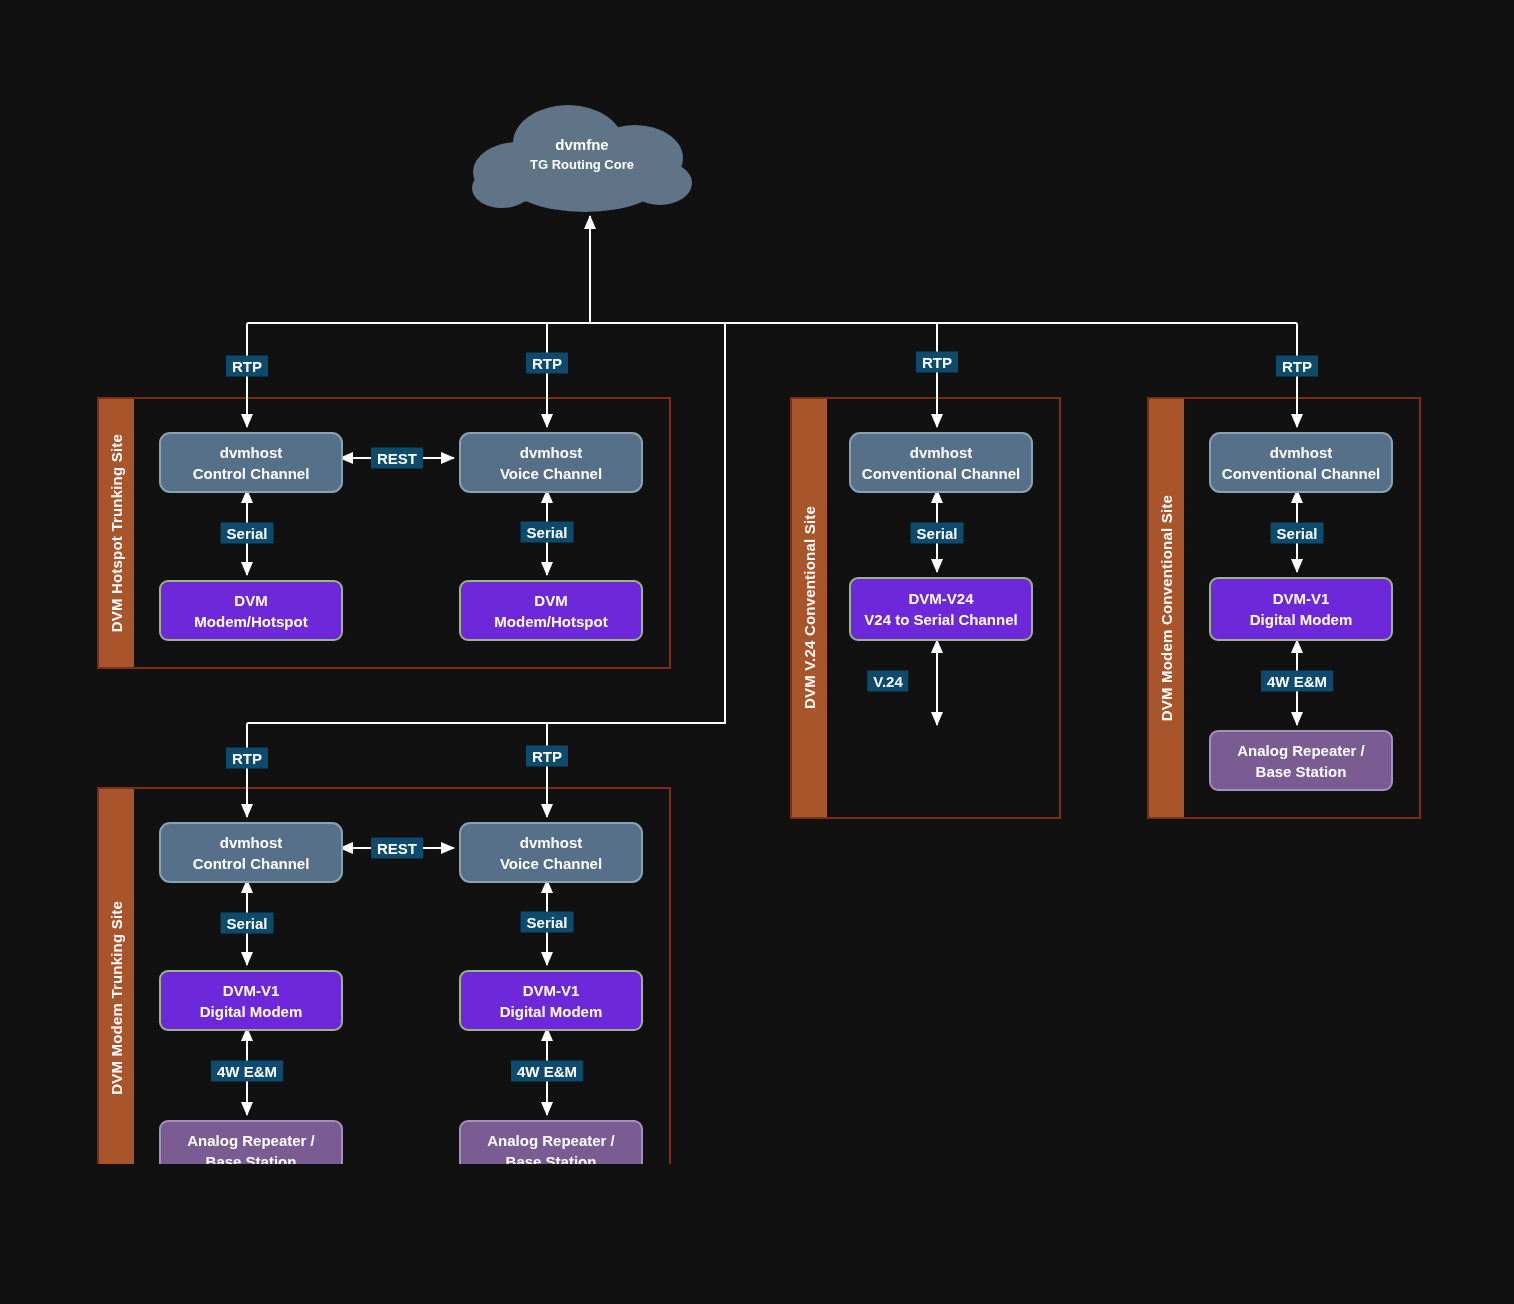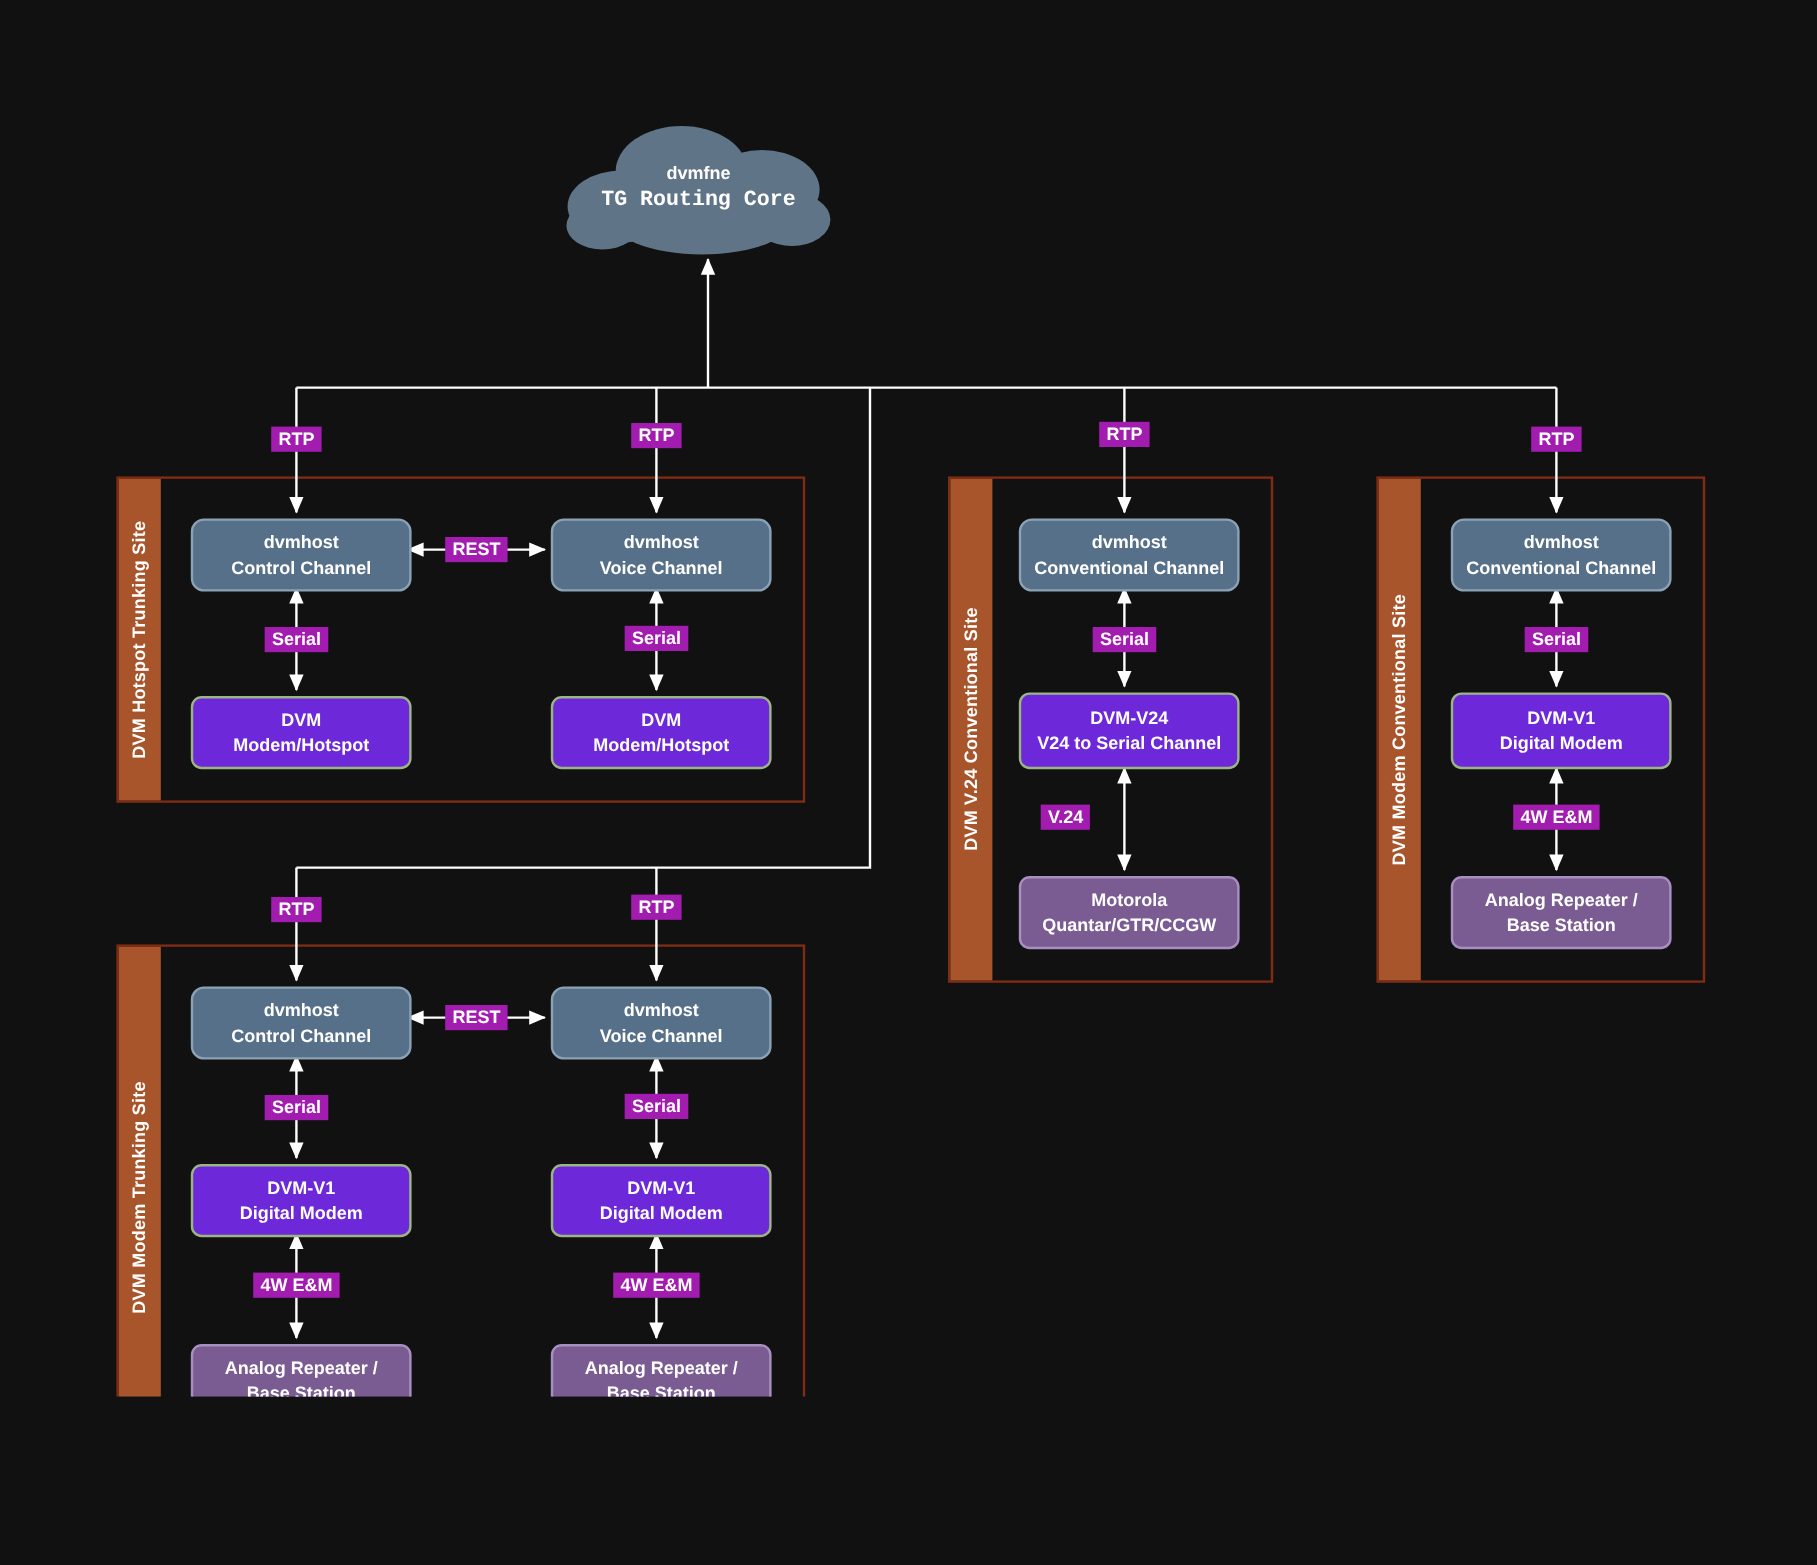"TG Routing Core" .cloud-text .t2 { font-family: Liberation Mono, monospace -> none; font-size: 18px -> 13px }
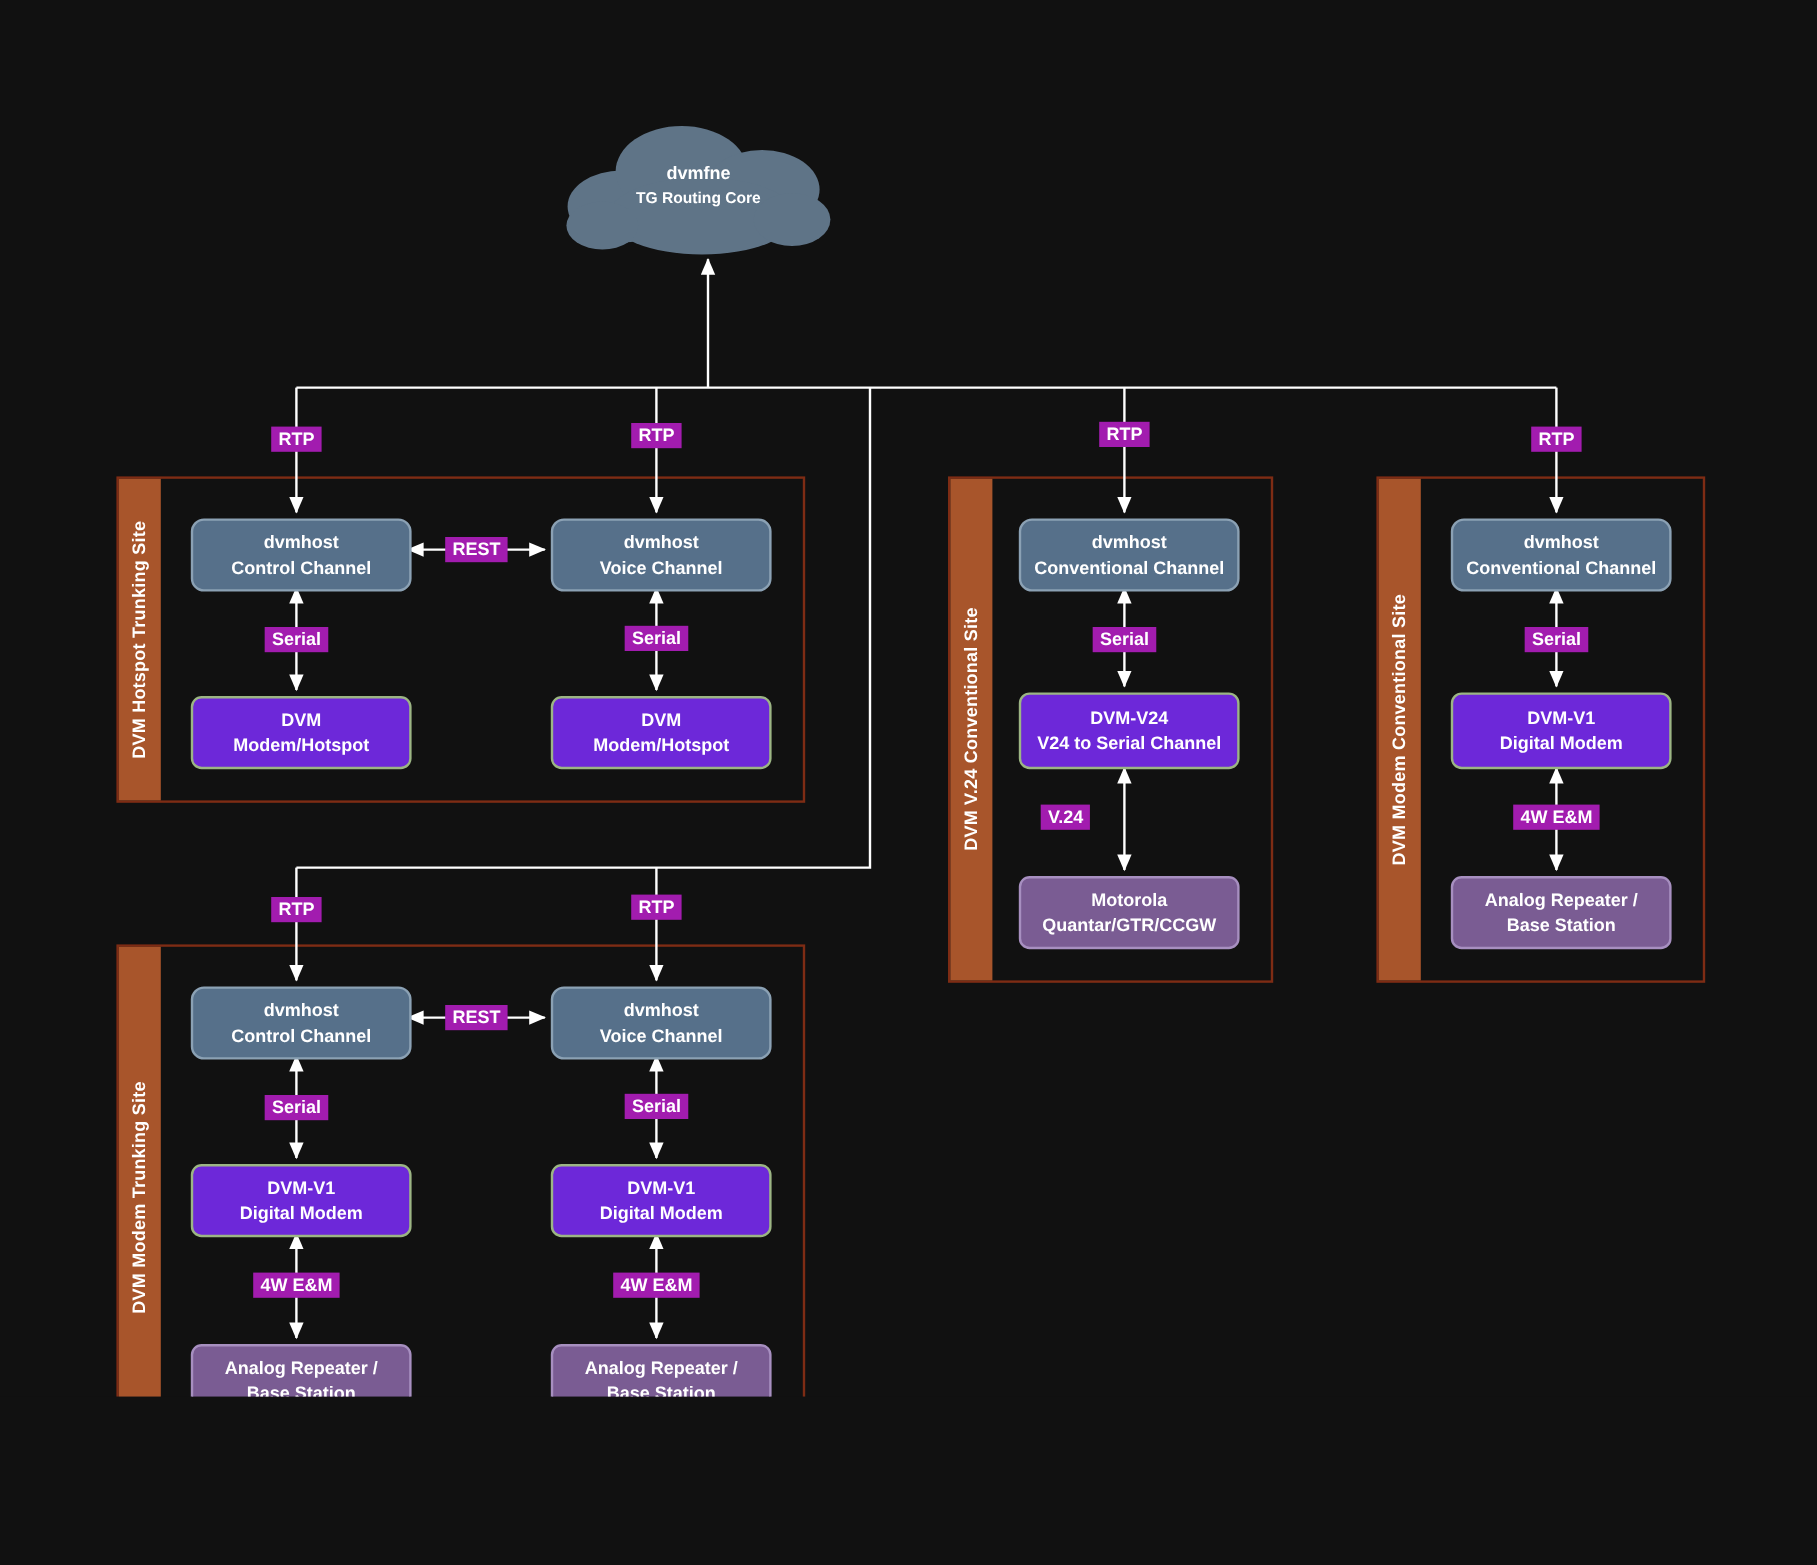"RTP" .link-label { background: #a21caf -> #0c4a6e }
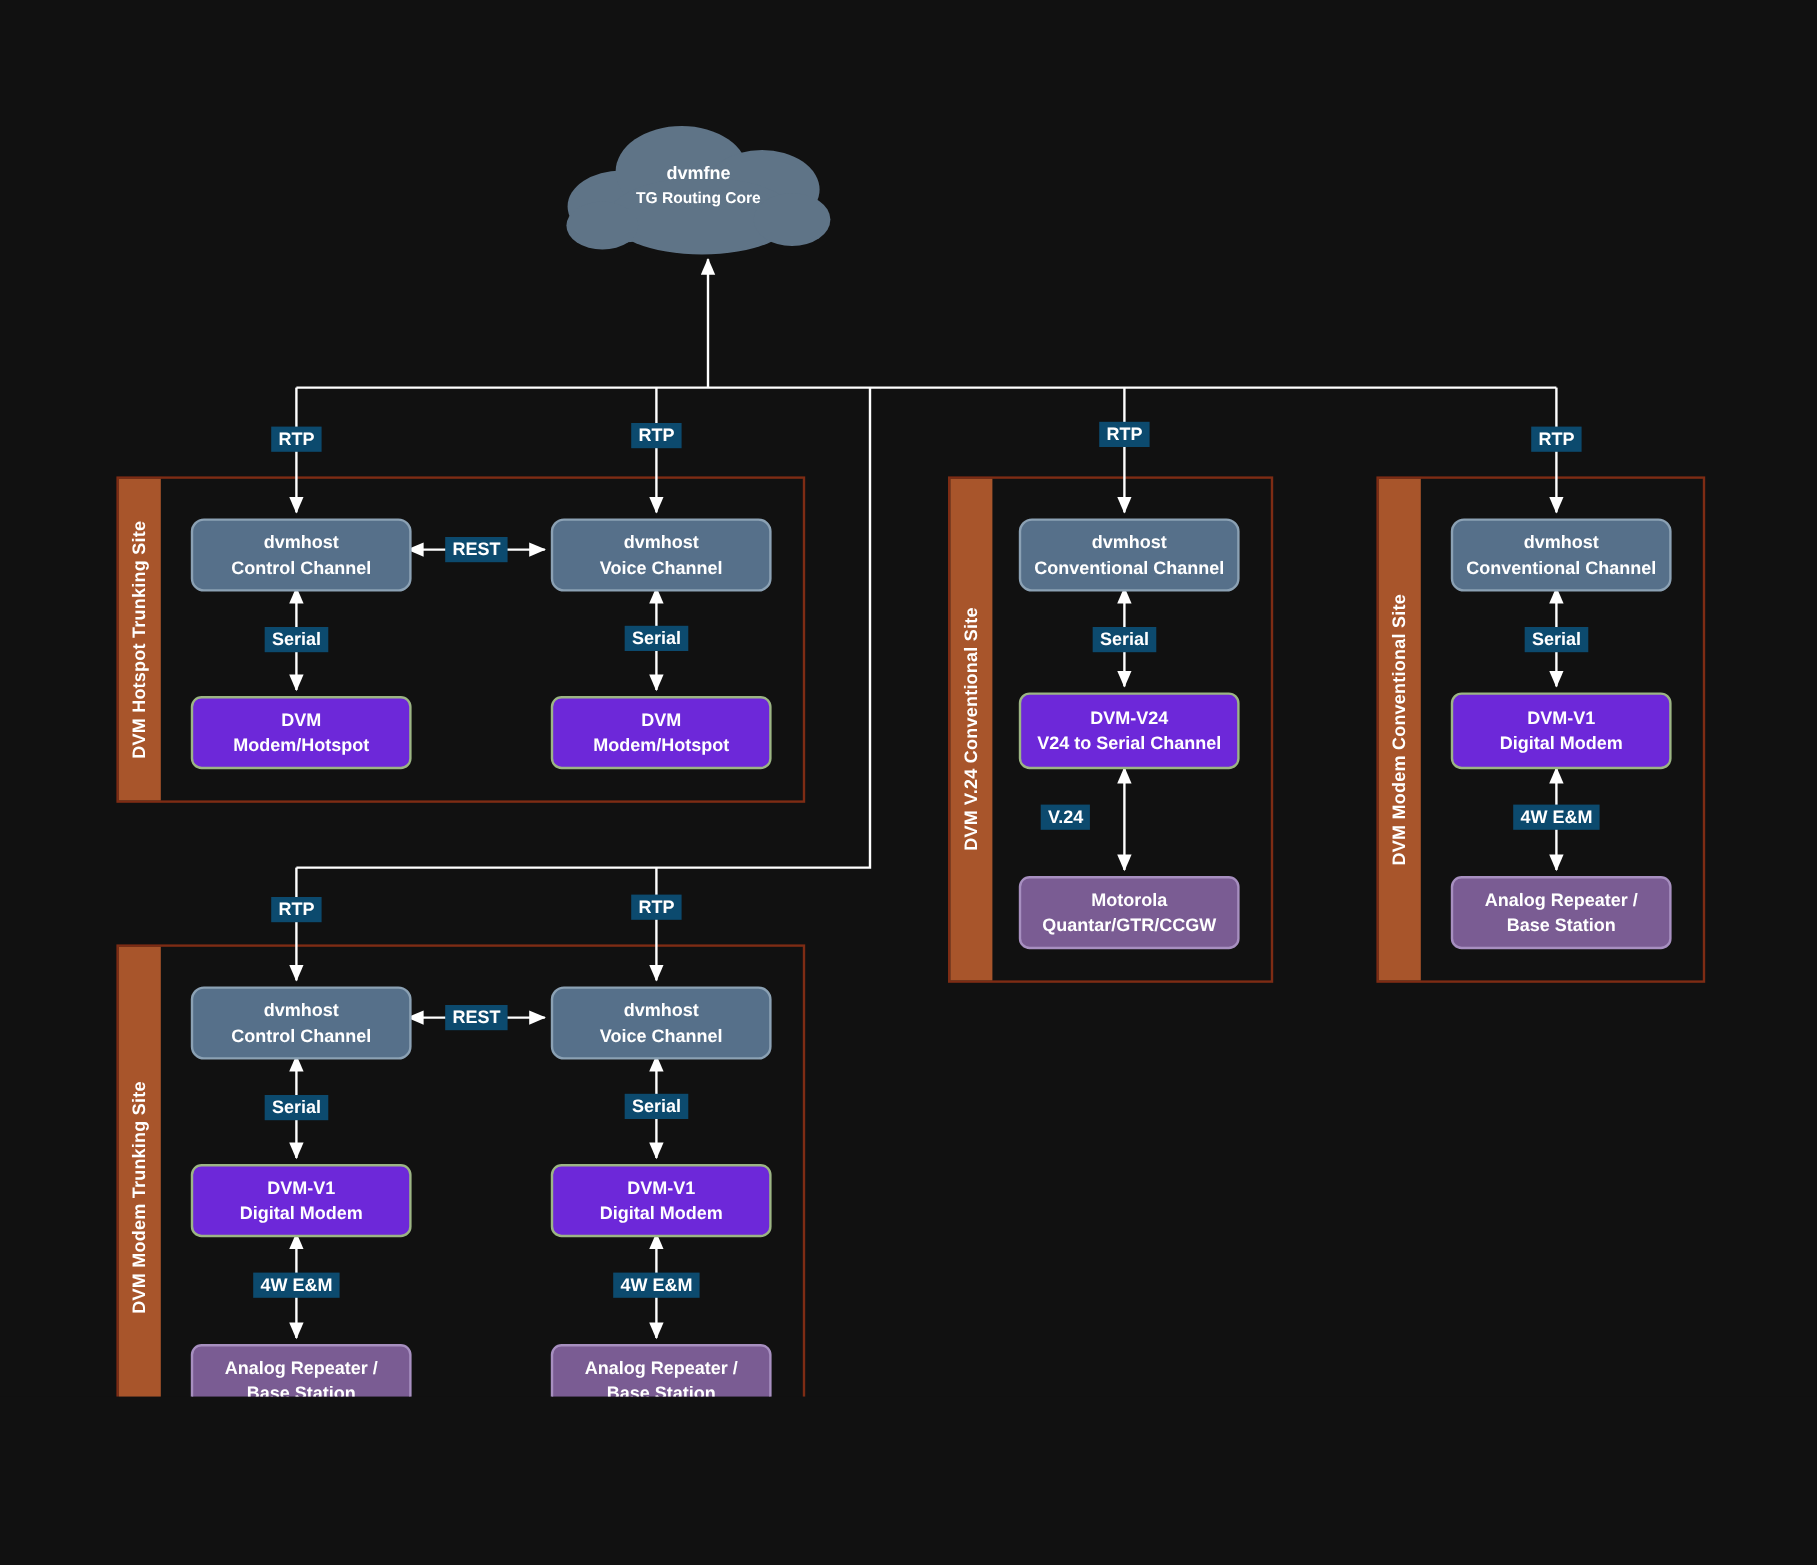"Motorola" div.node { html: <div>Motorola Quantar/GTR/CCGW</div> -> none }
